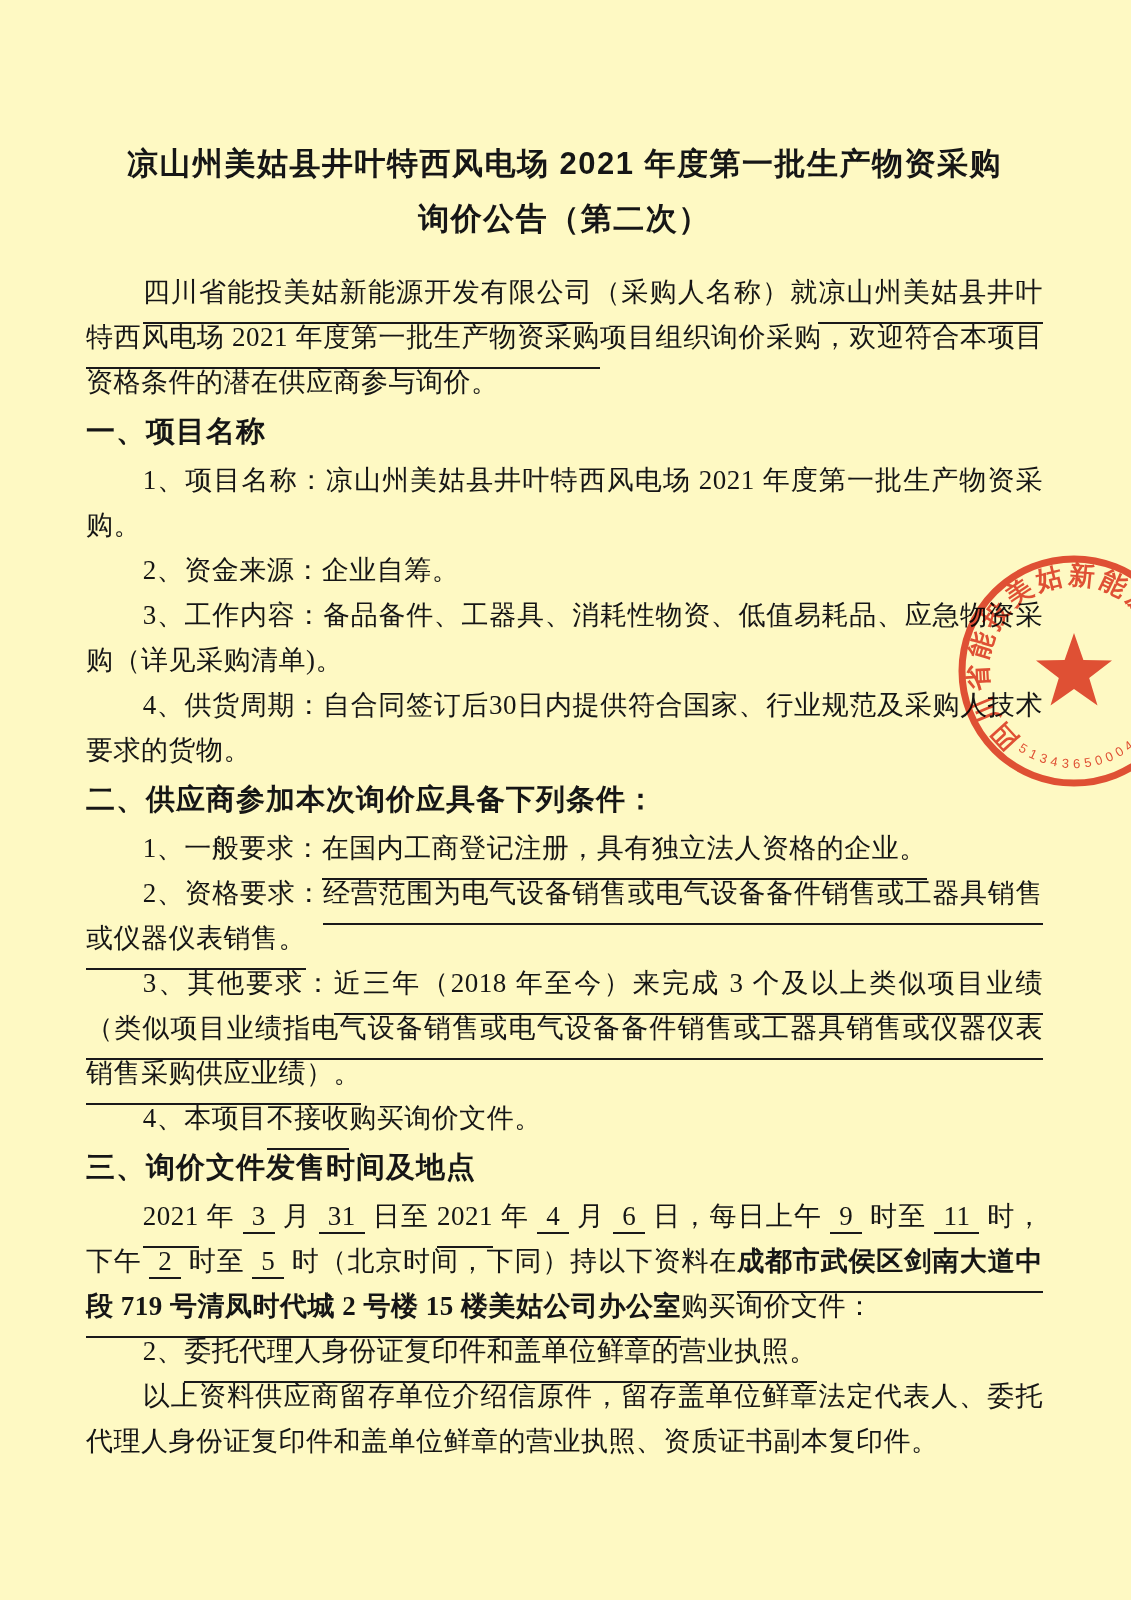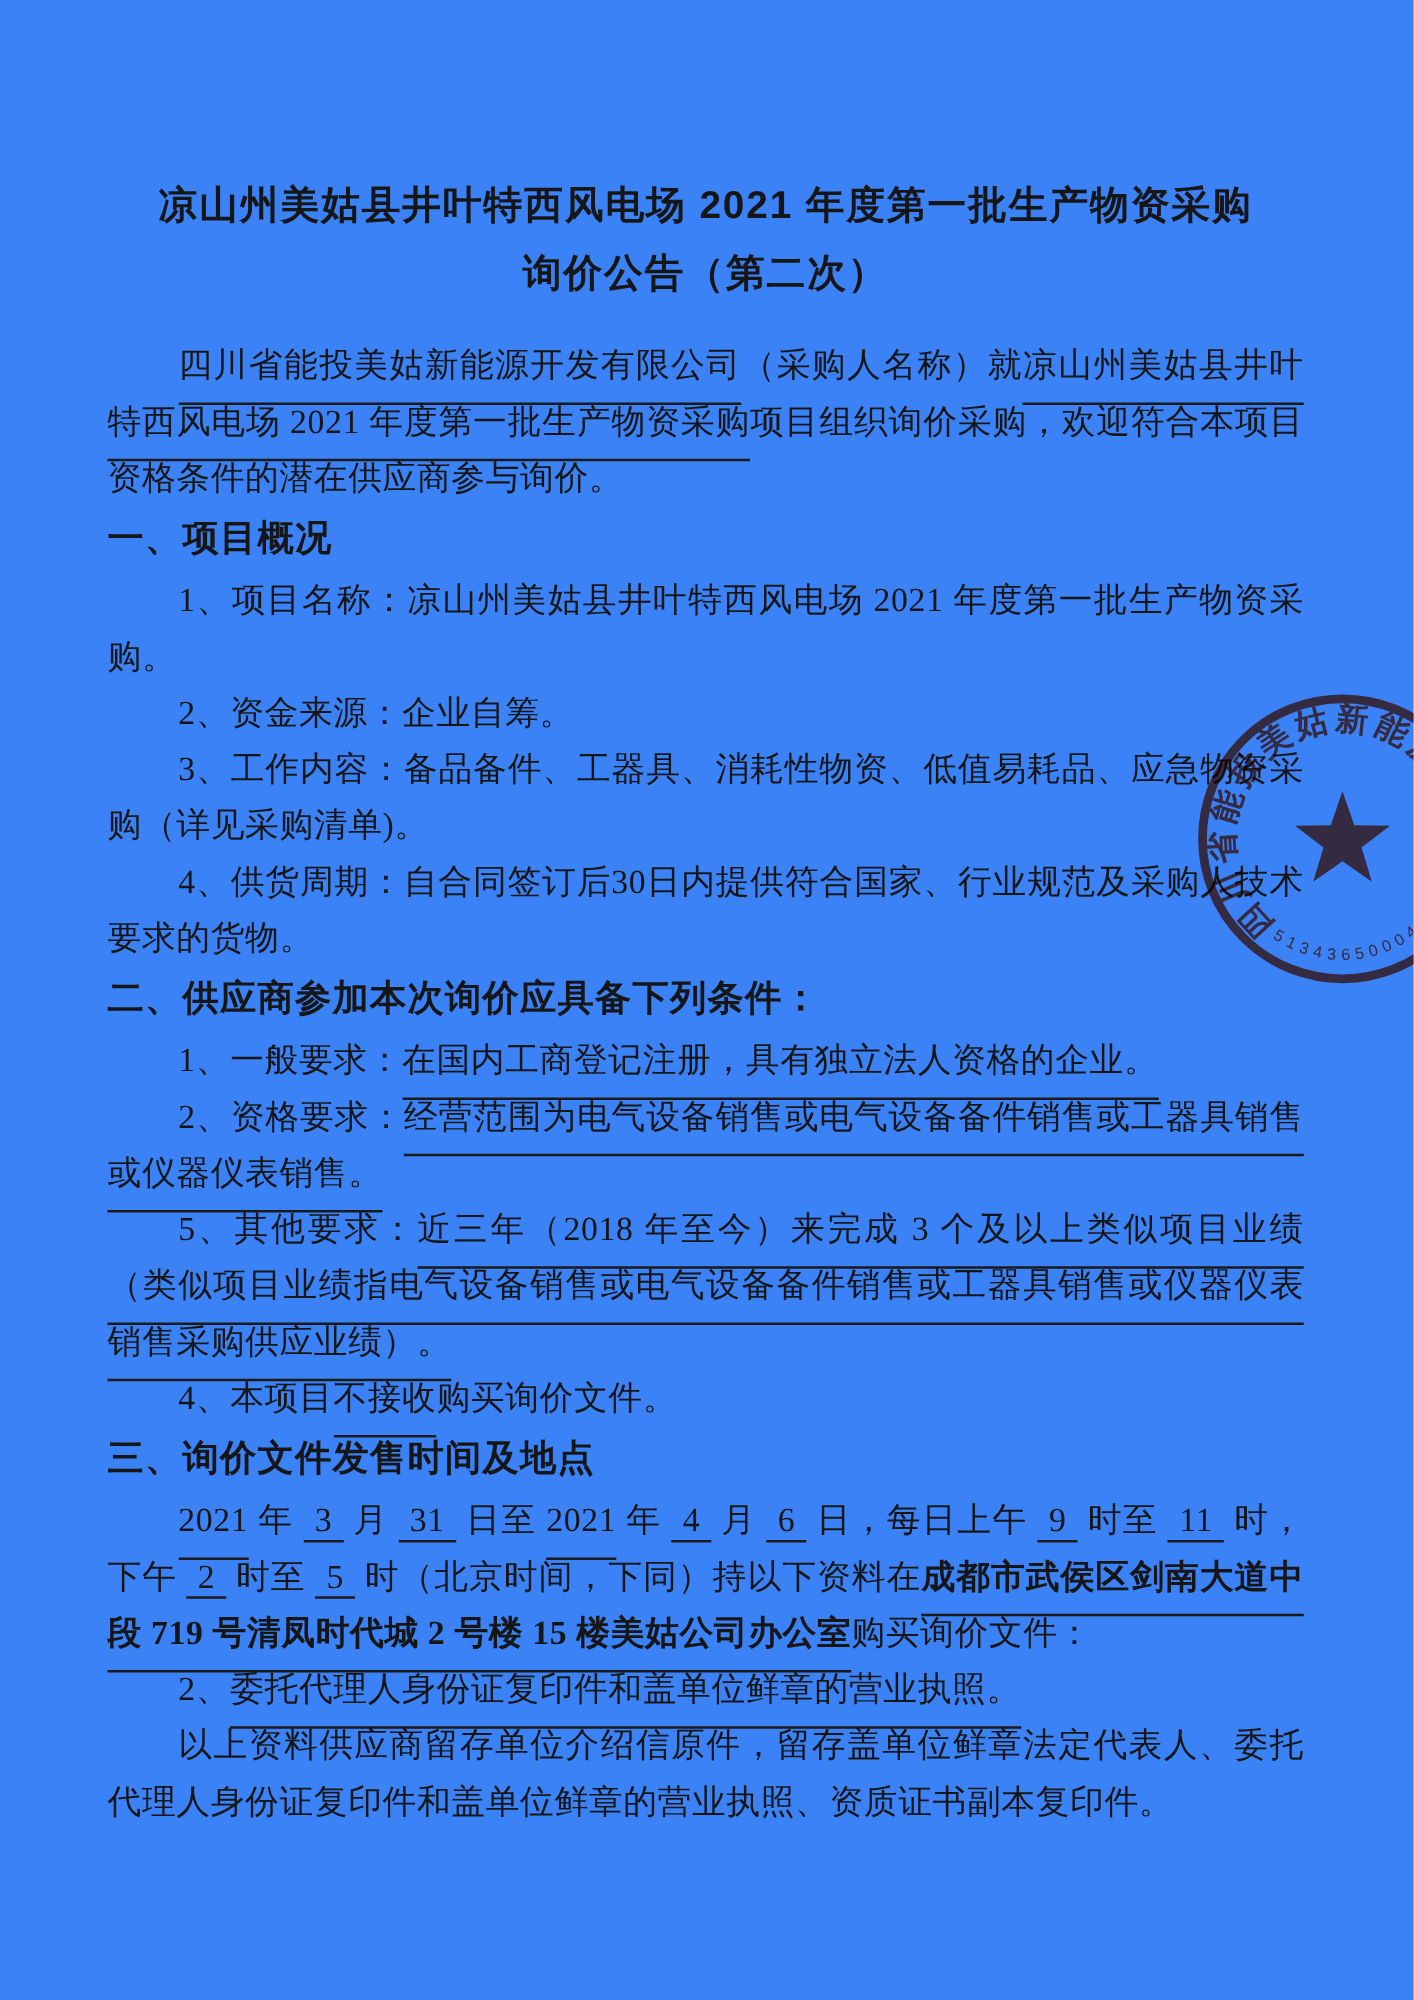"凉山州美姑县井叶特西风电场 2021 年度第一批生产物资采购" .page { background: #3b82f6 -> #fef9c3 }
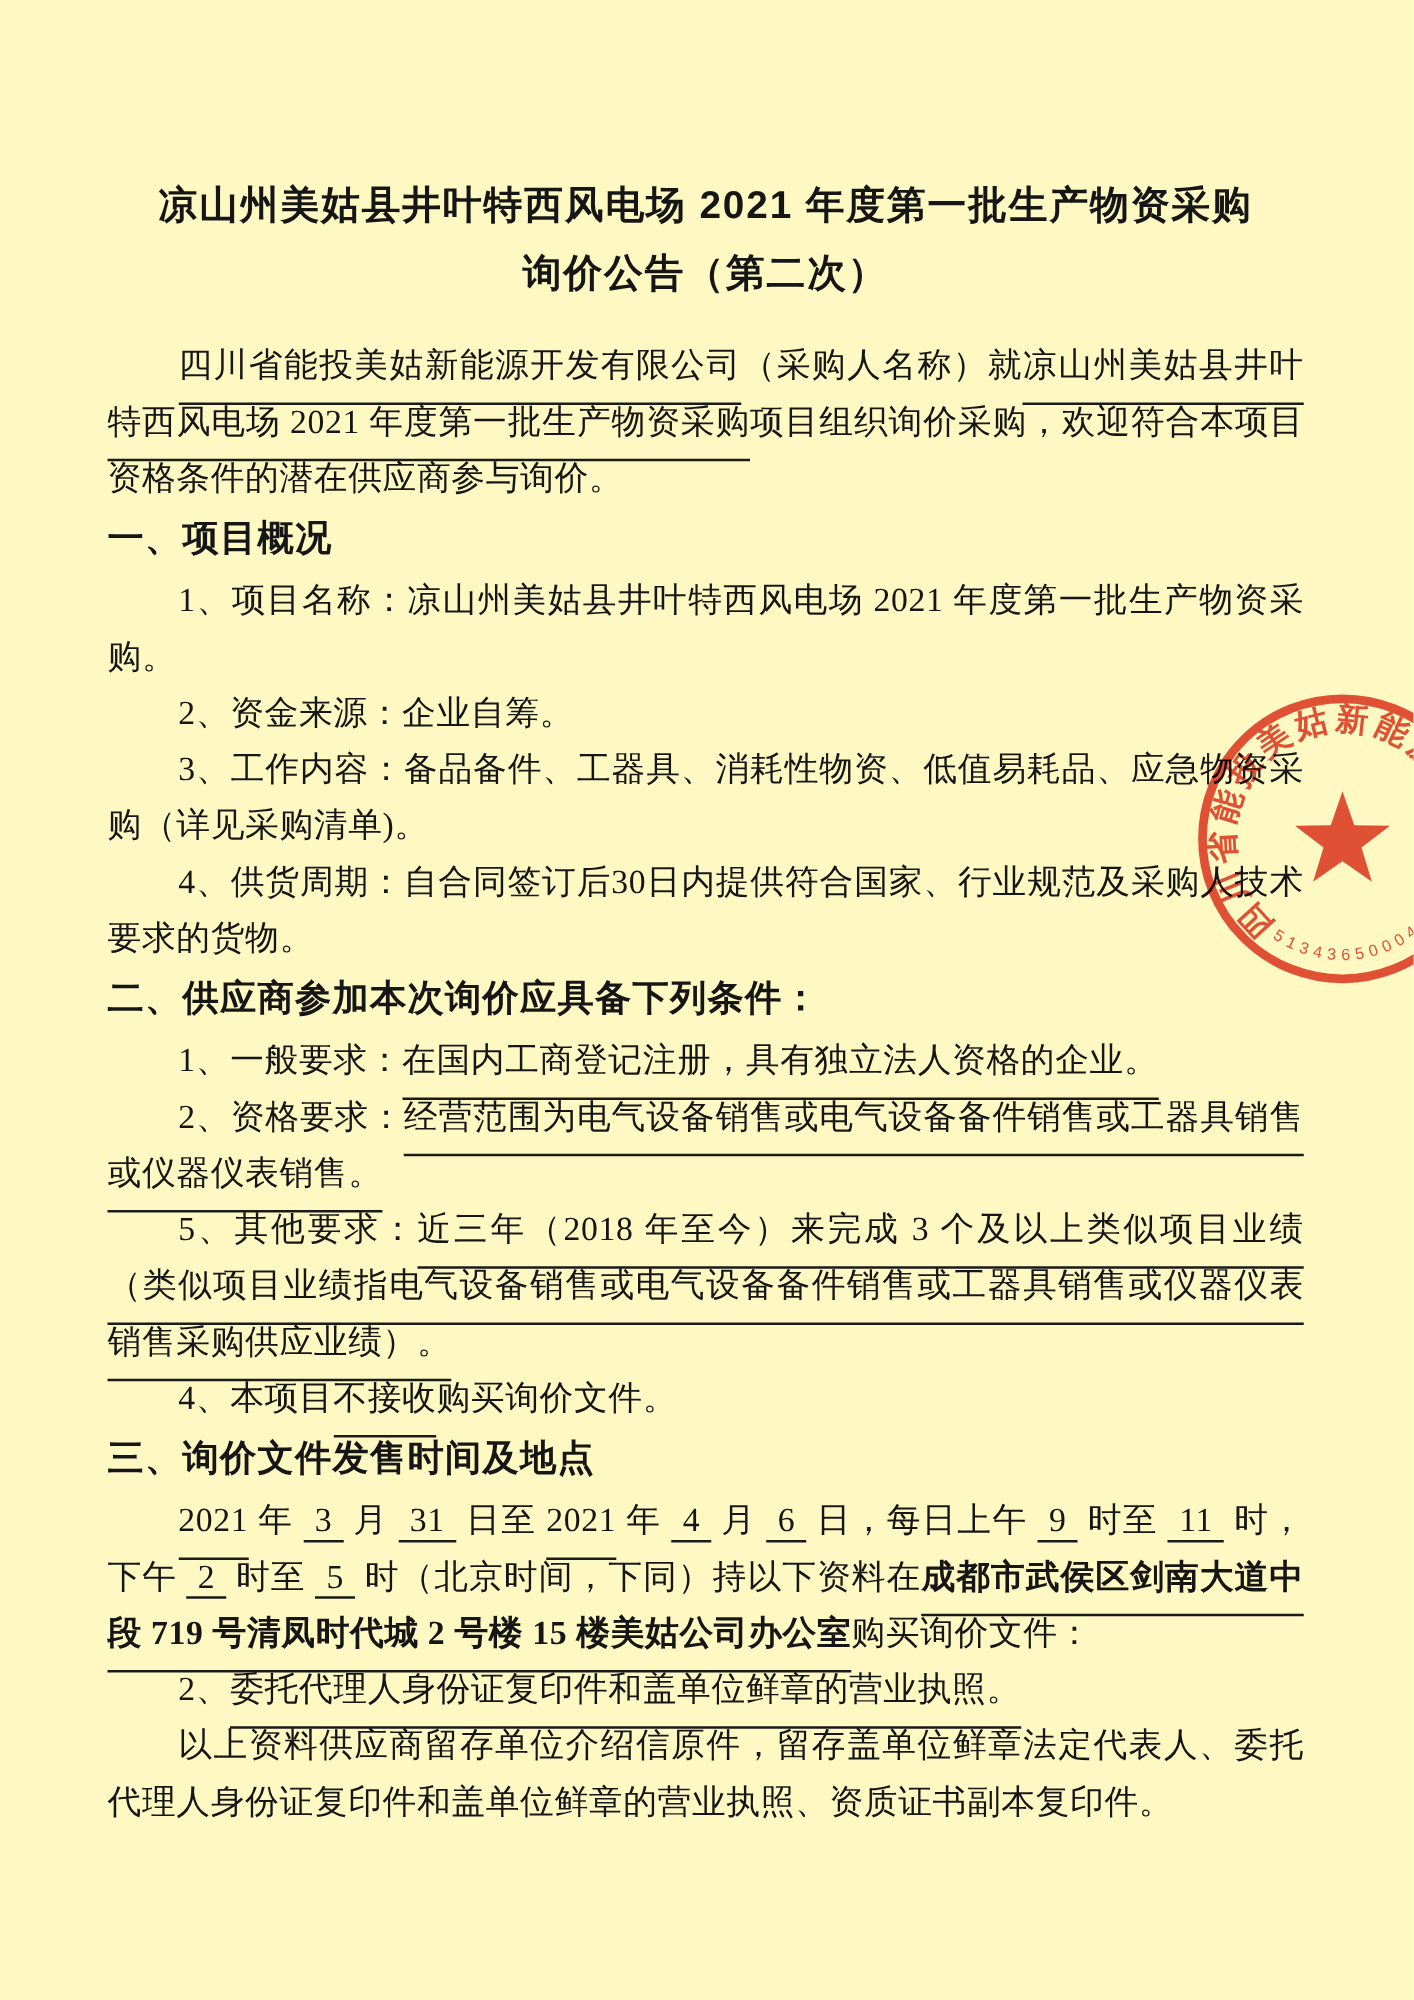"一、项目概况" h2 { text: 概况 -> 名称 }
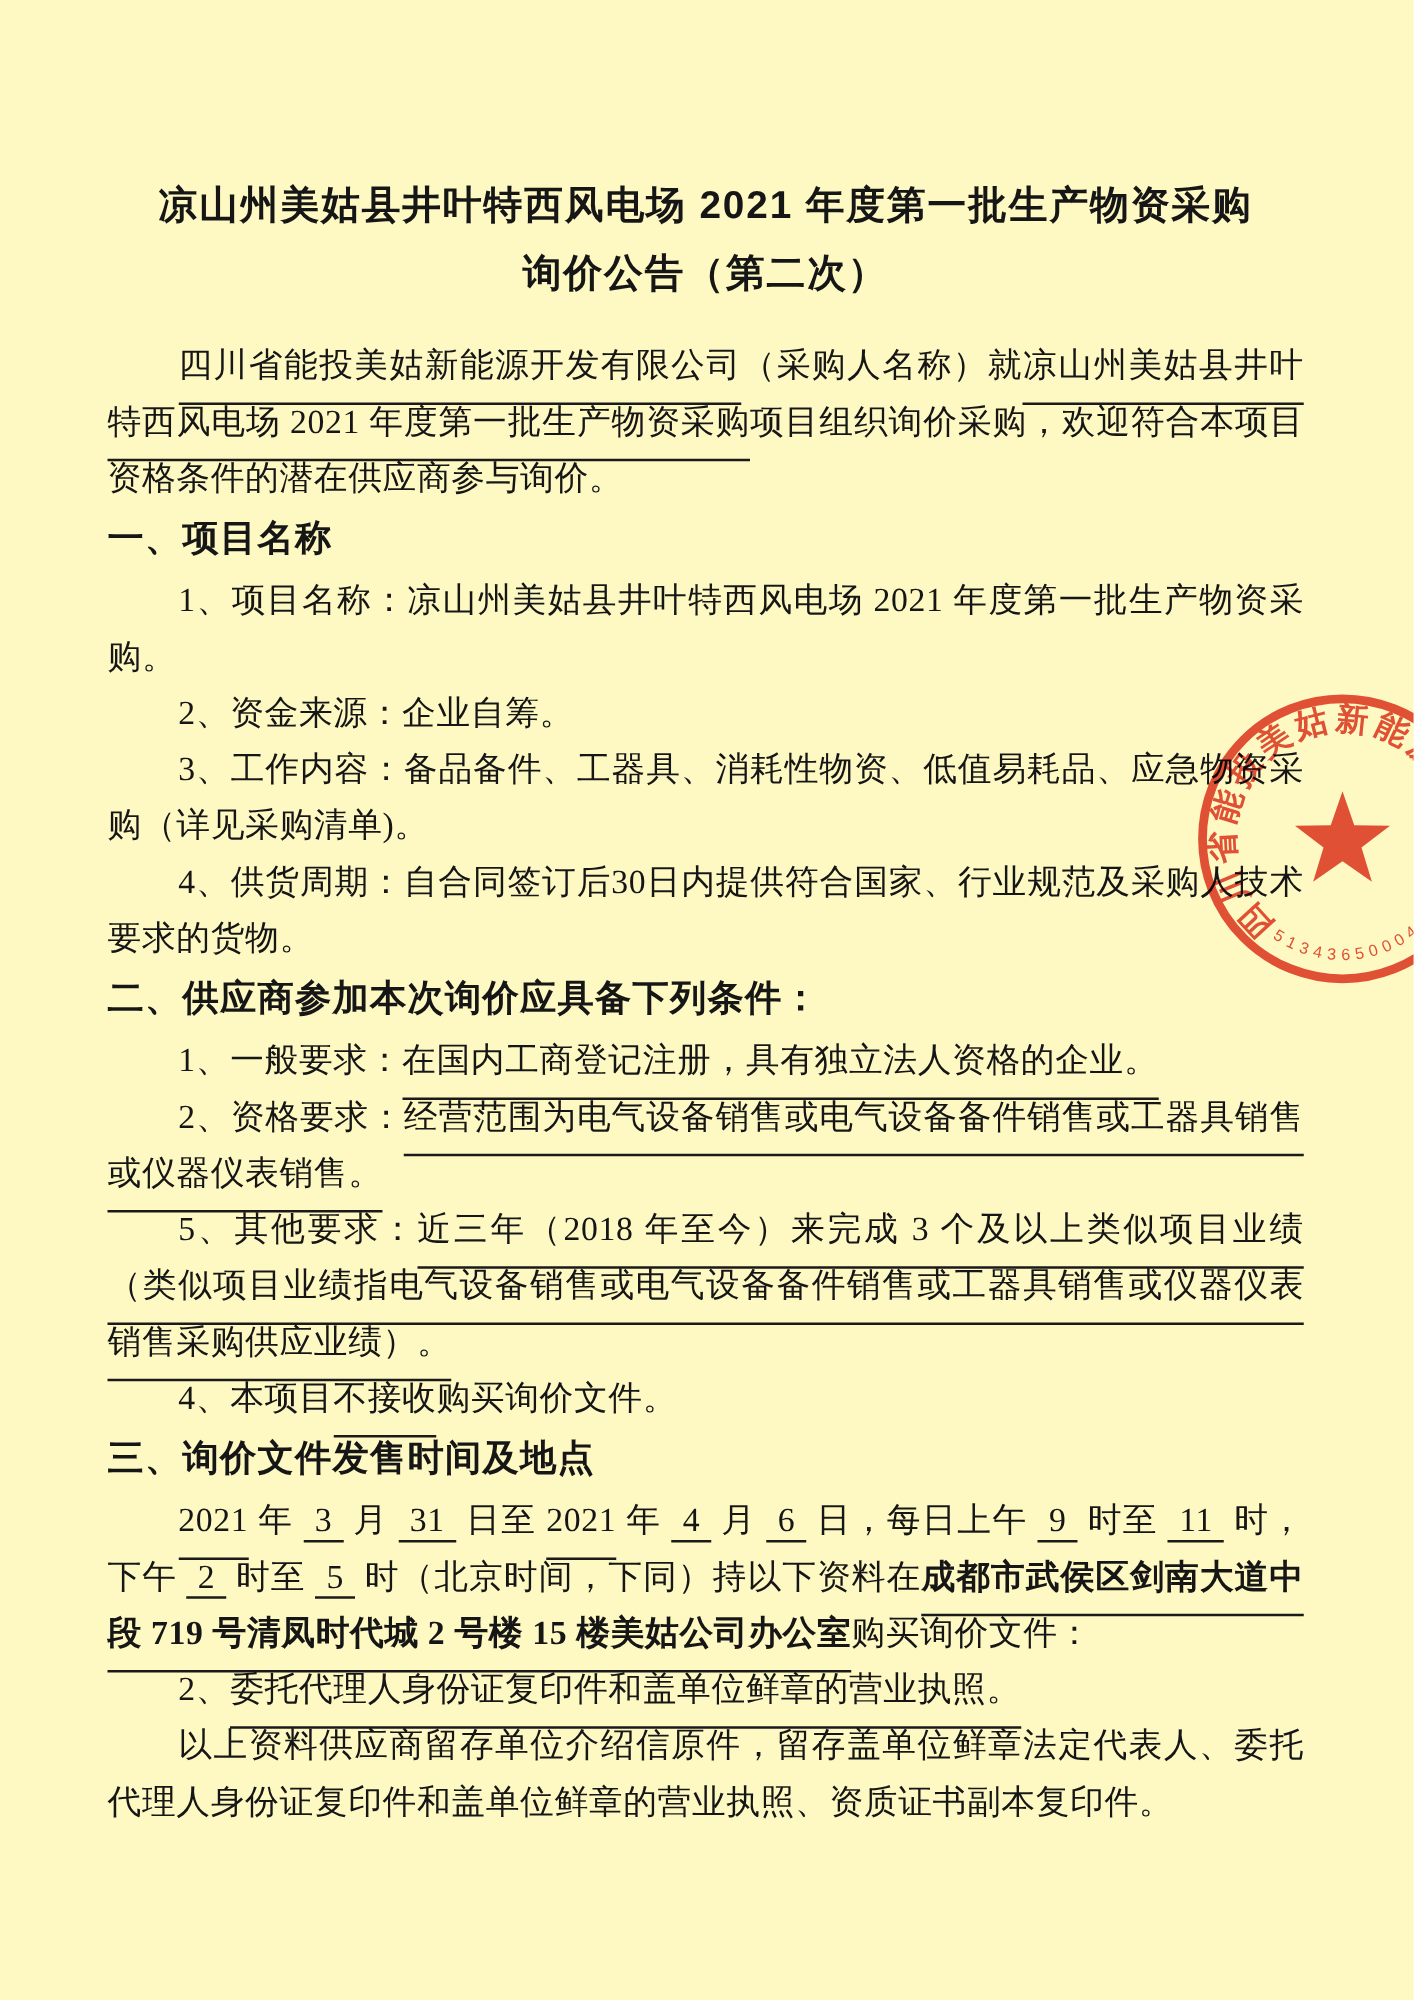"5、其他要求：" span { text: 5 -> 3 }
